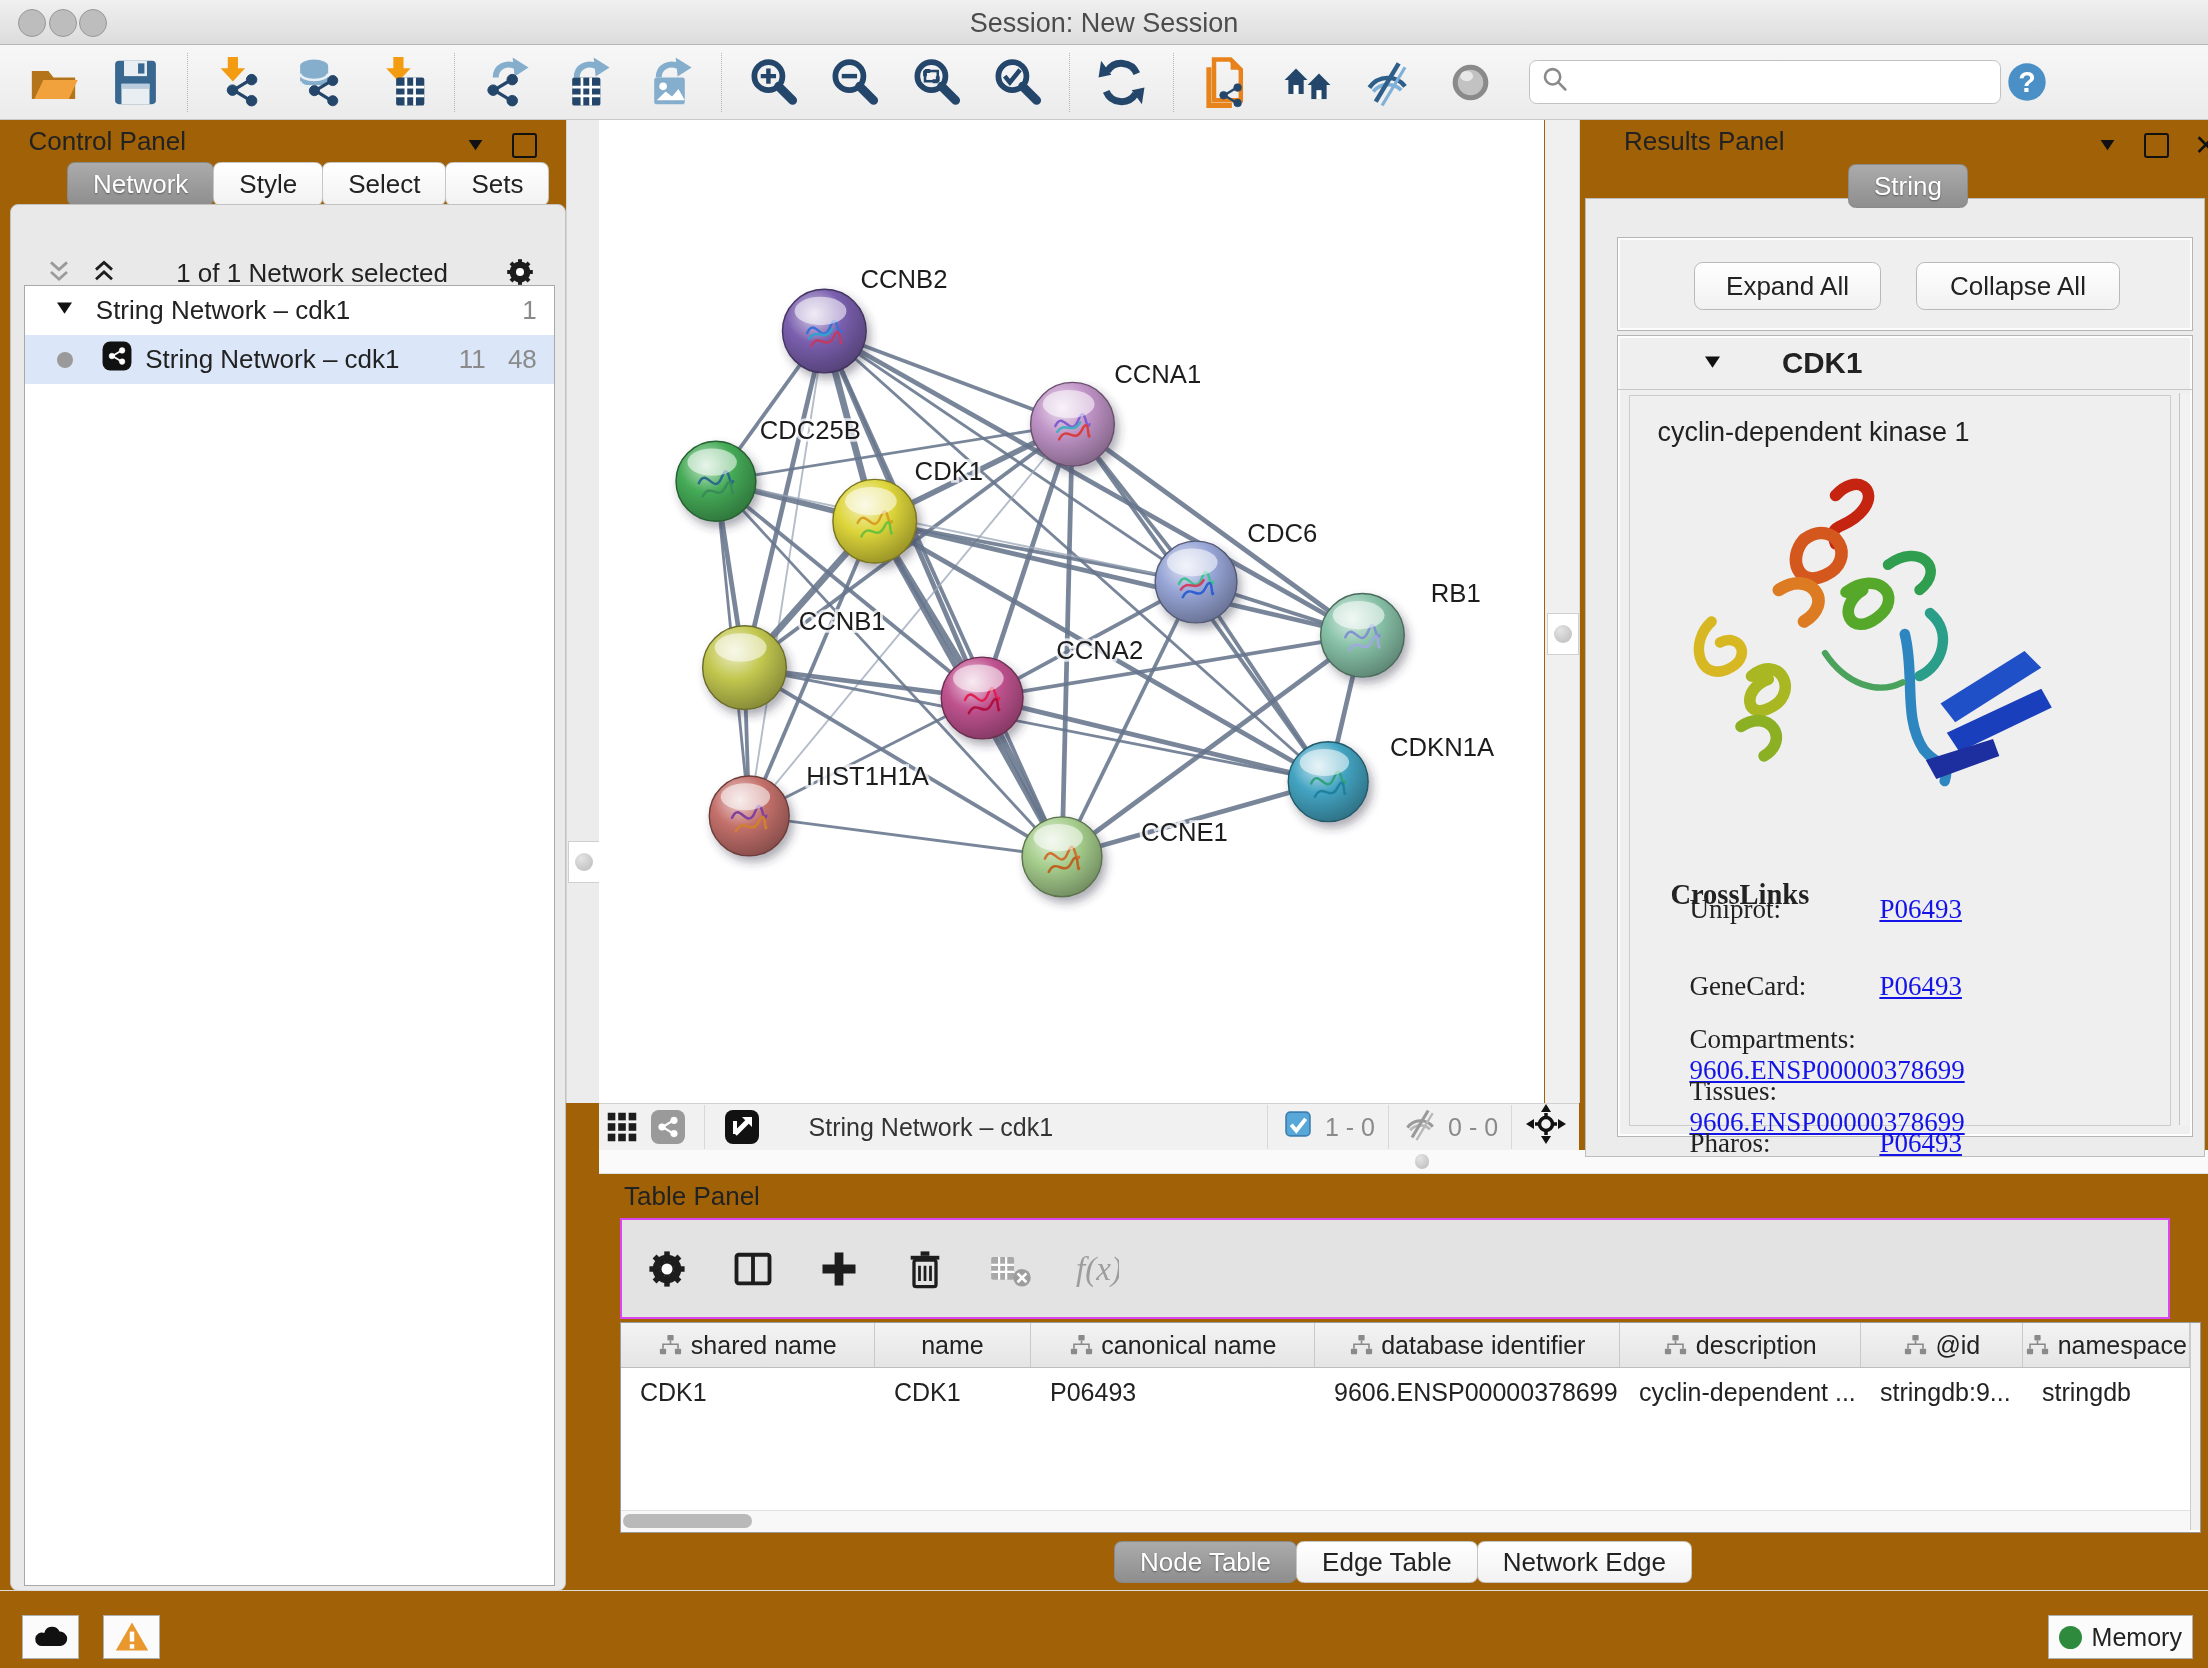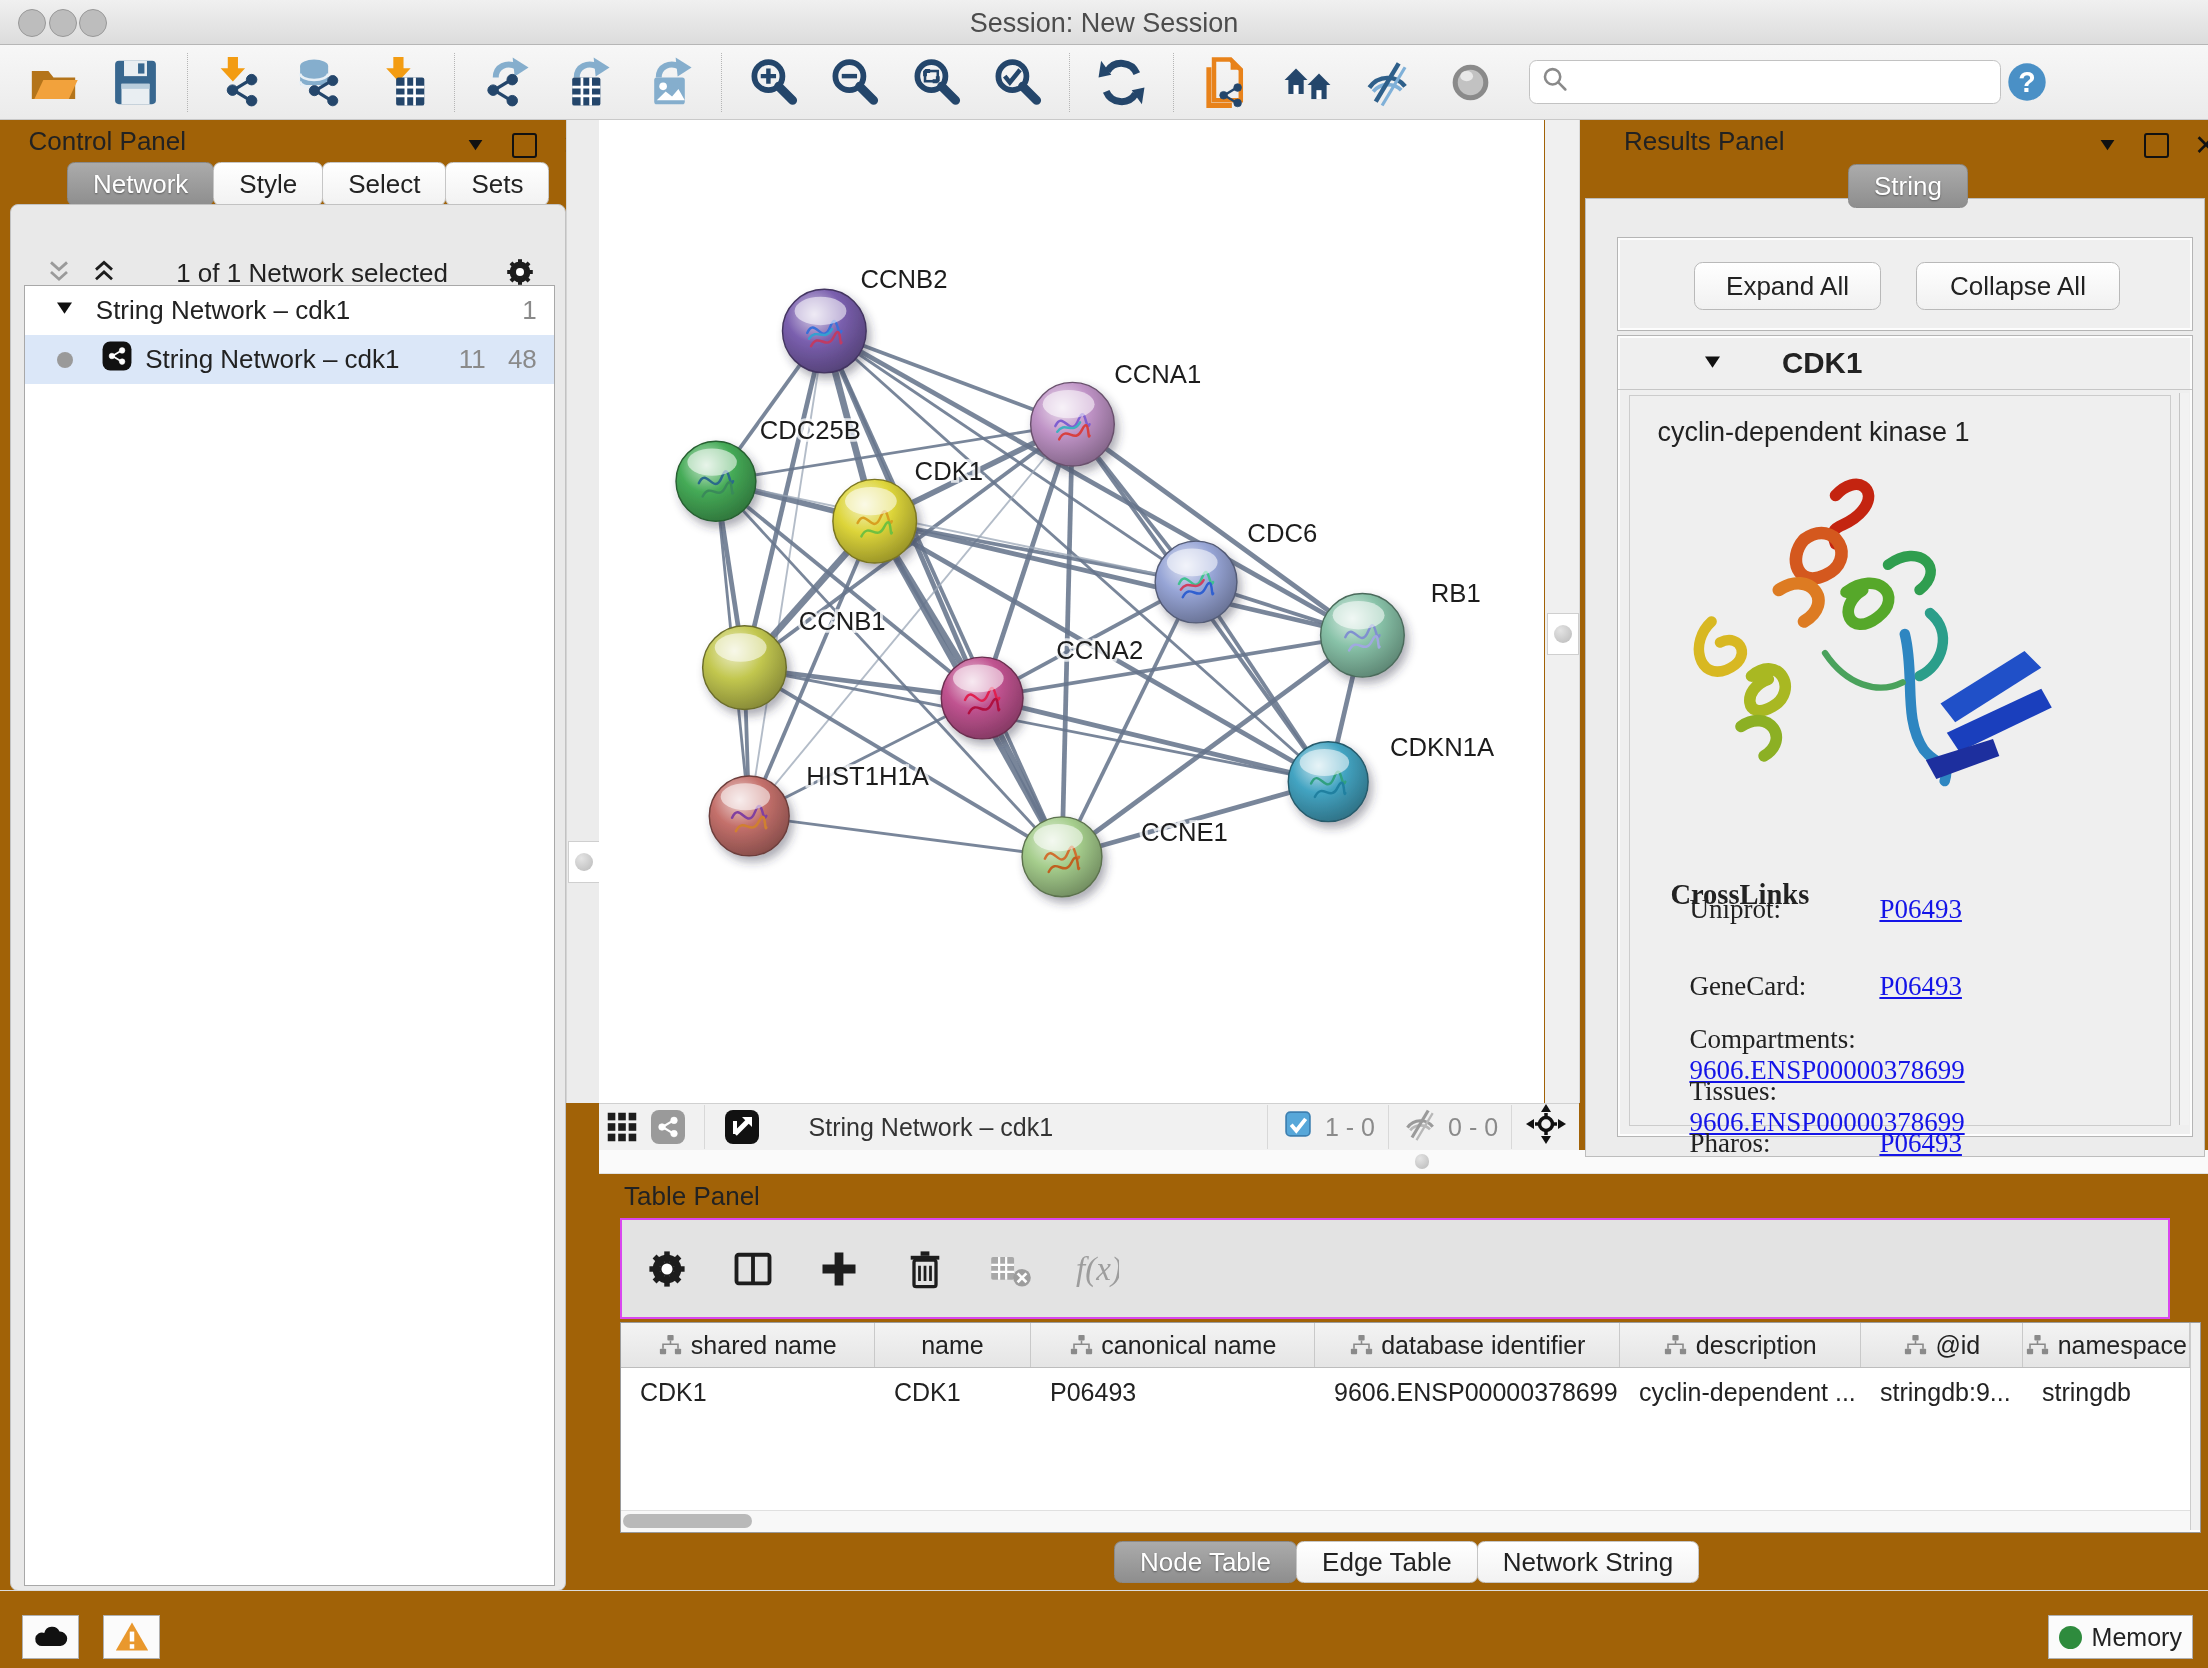"Network String" div.tab { text: String -> Edge }
